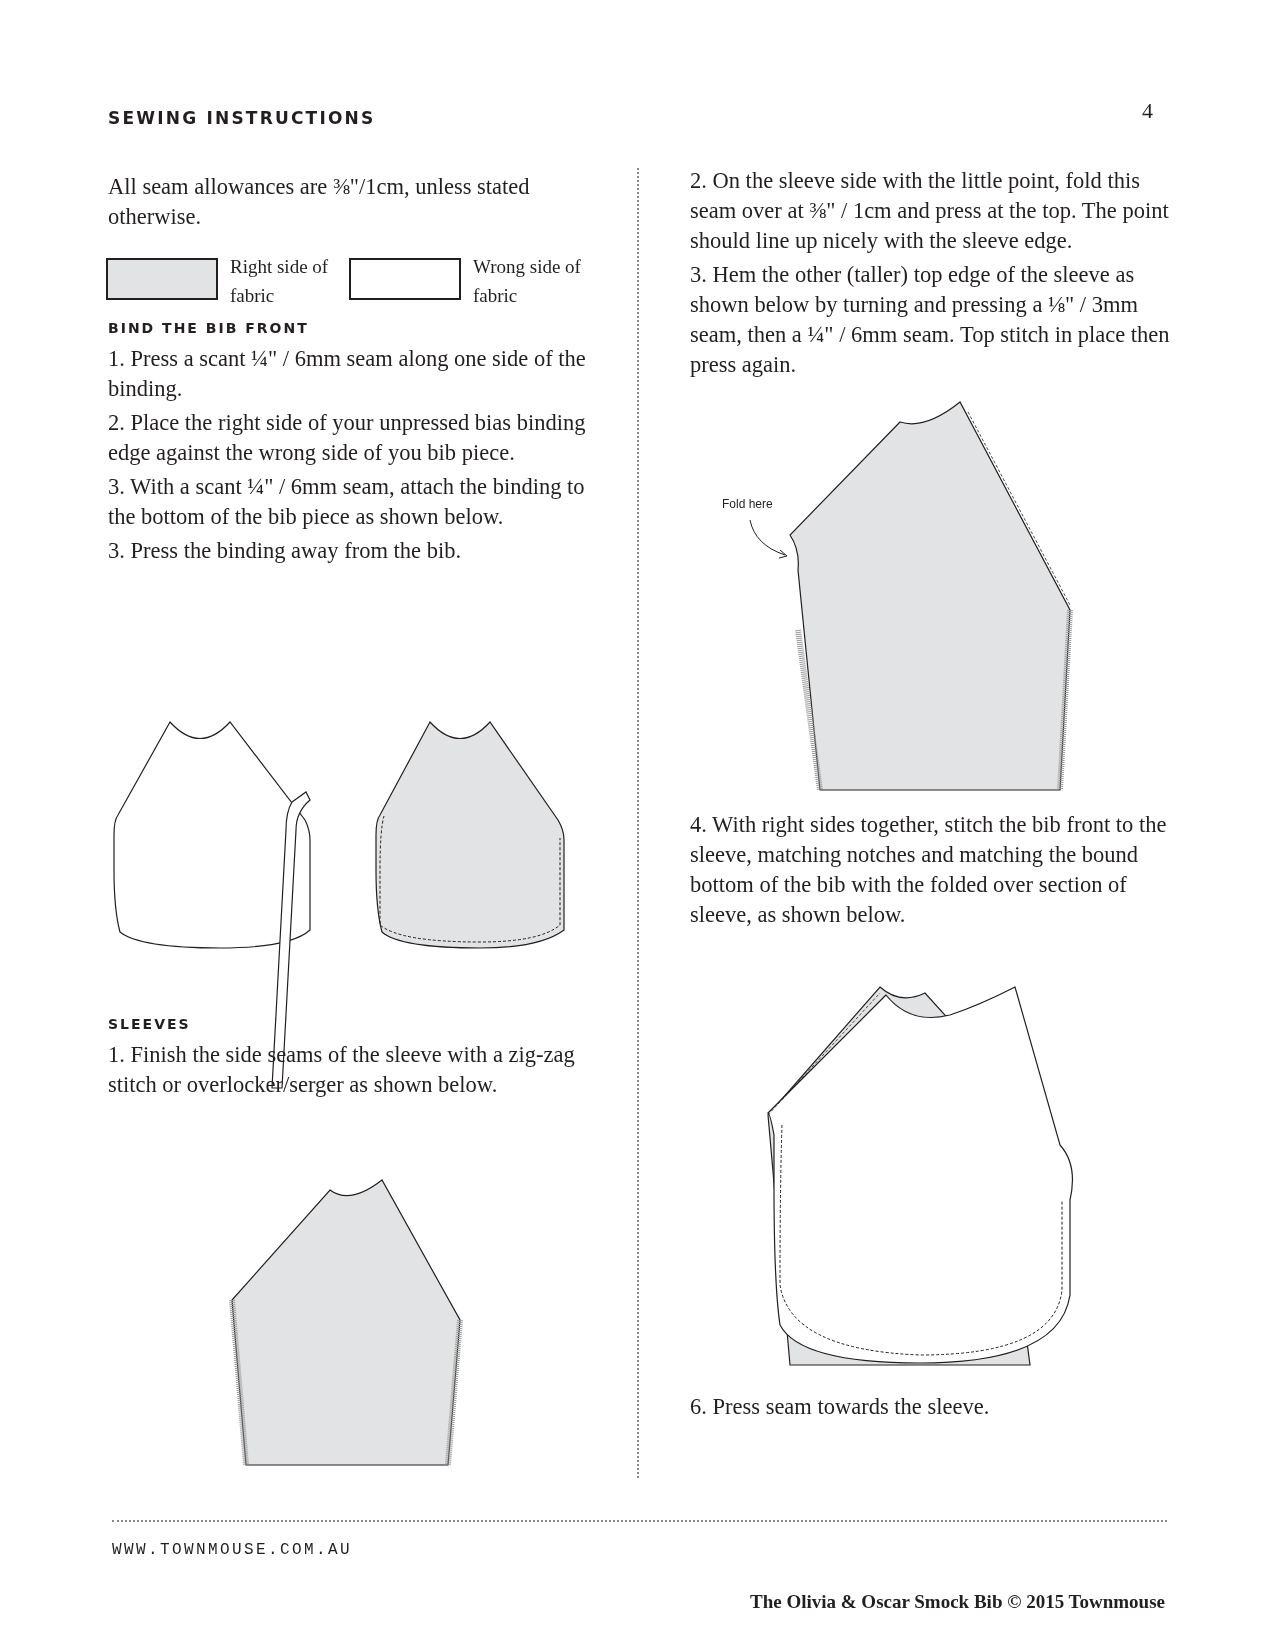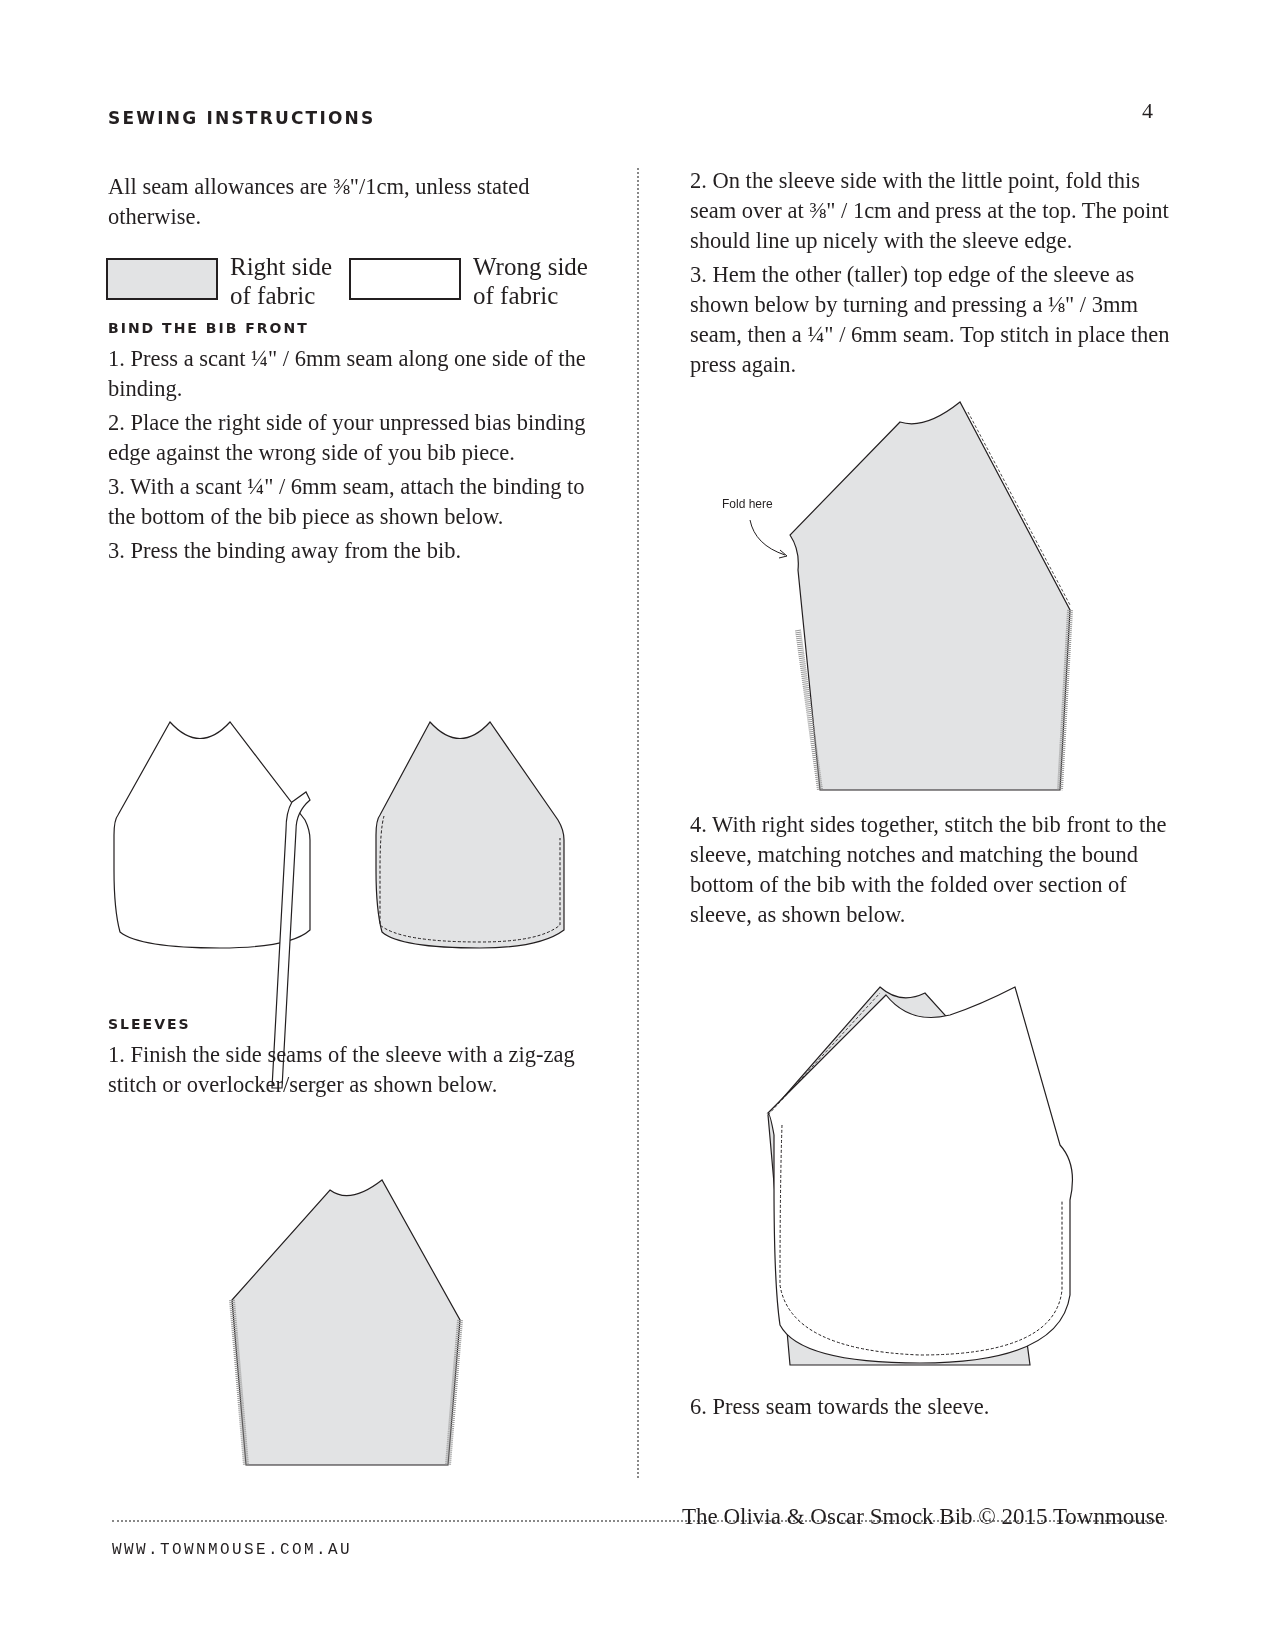"Right side of fabric" .leg-label { font-size: 25px -> 19px }
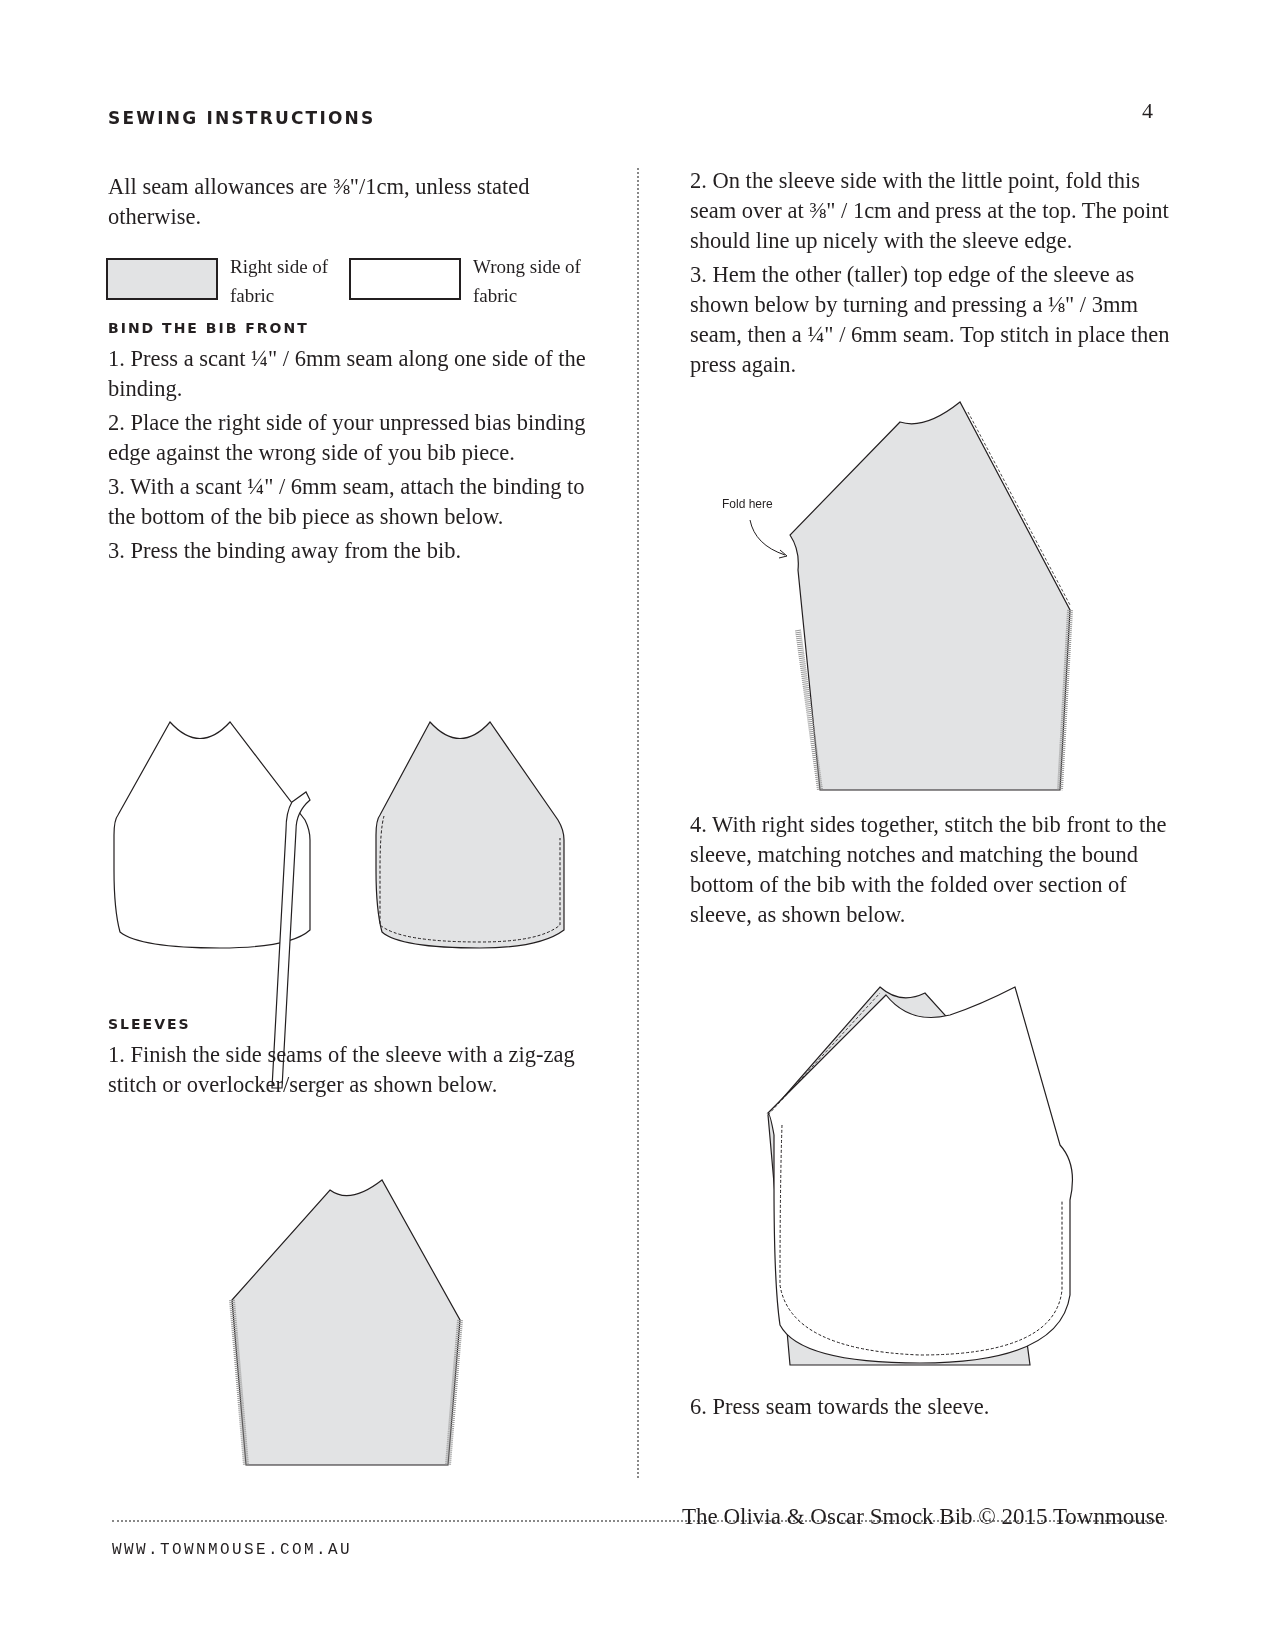"The Olivia & Oscar Smock" .foot-r { font-size: 23px -> 19px; font-weight: none -> bold; top: 1504px -> 1591px }
